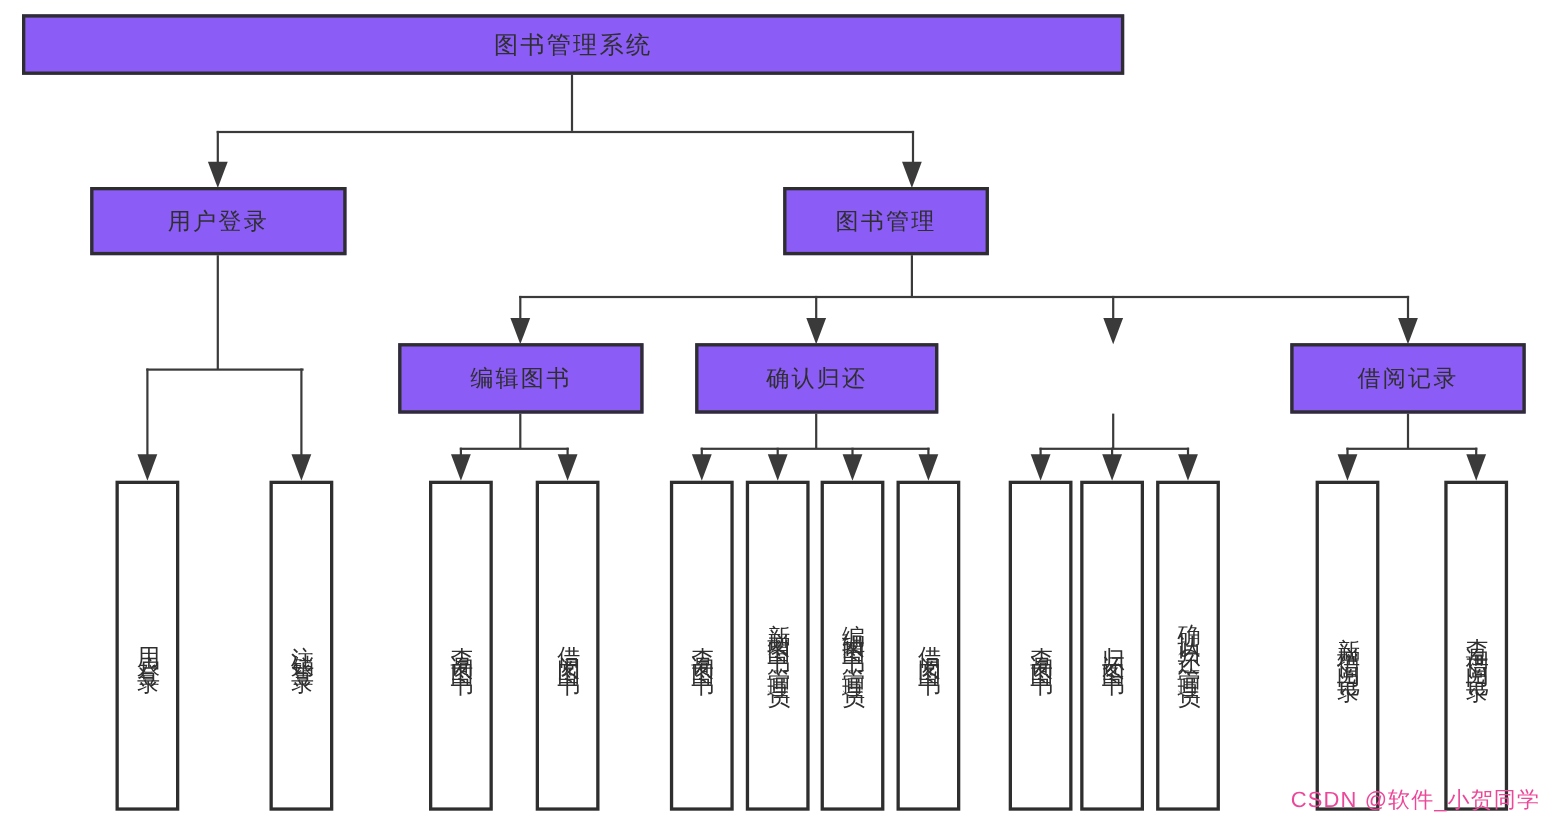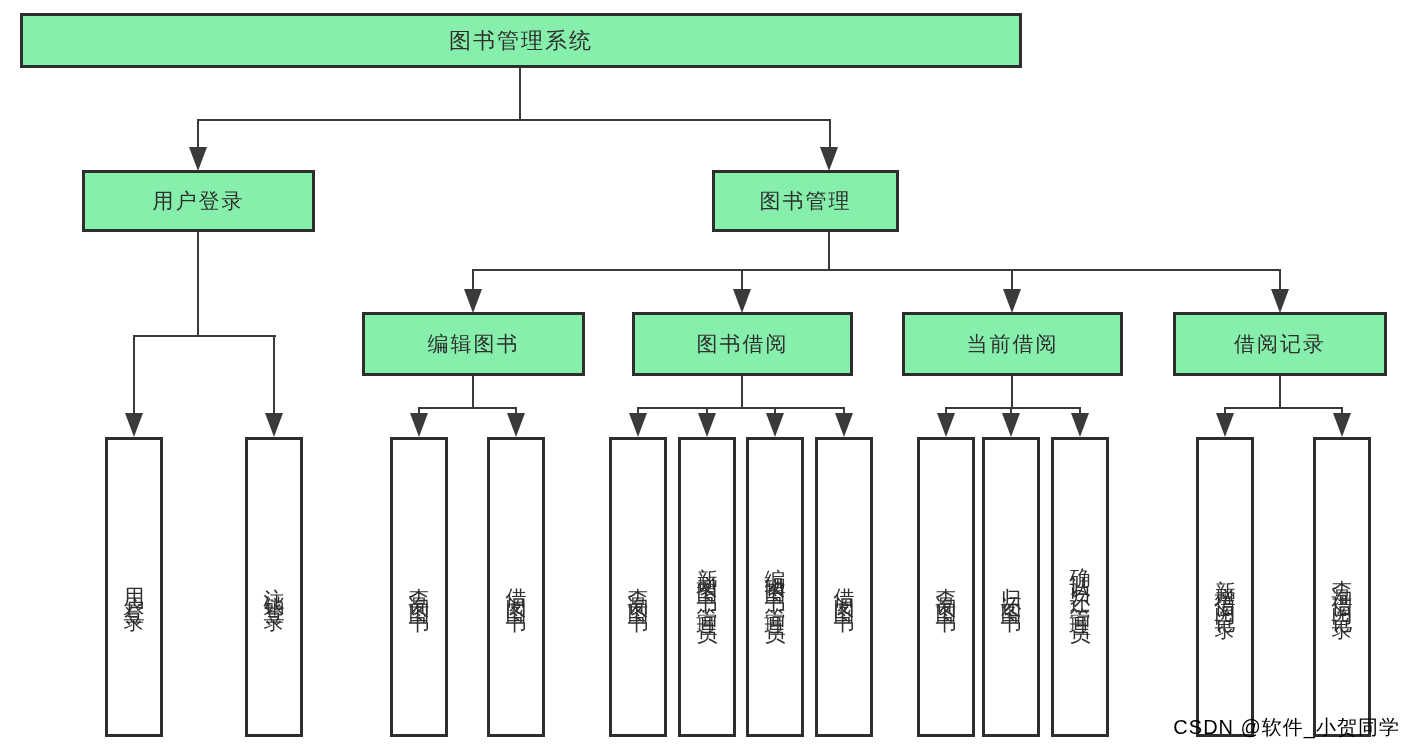"图书管理系统" .box { background: #86efac -> #8b5cf6 }
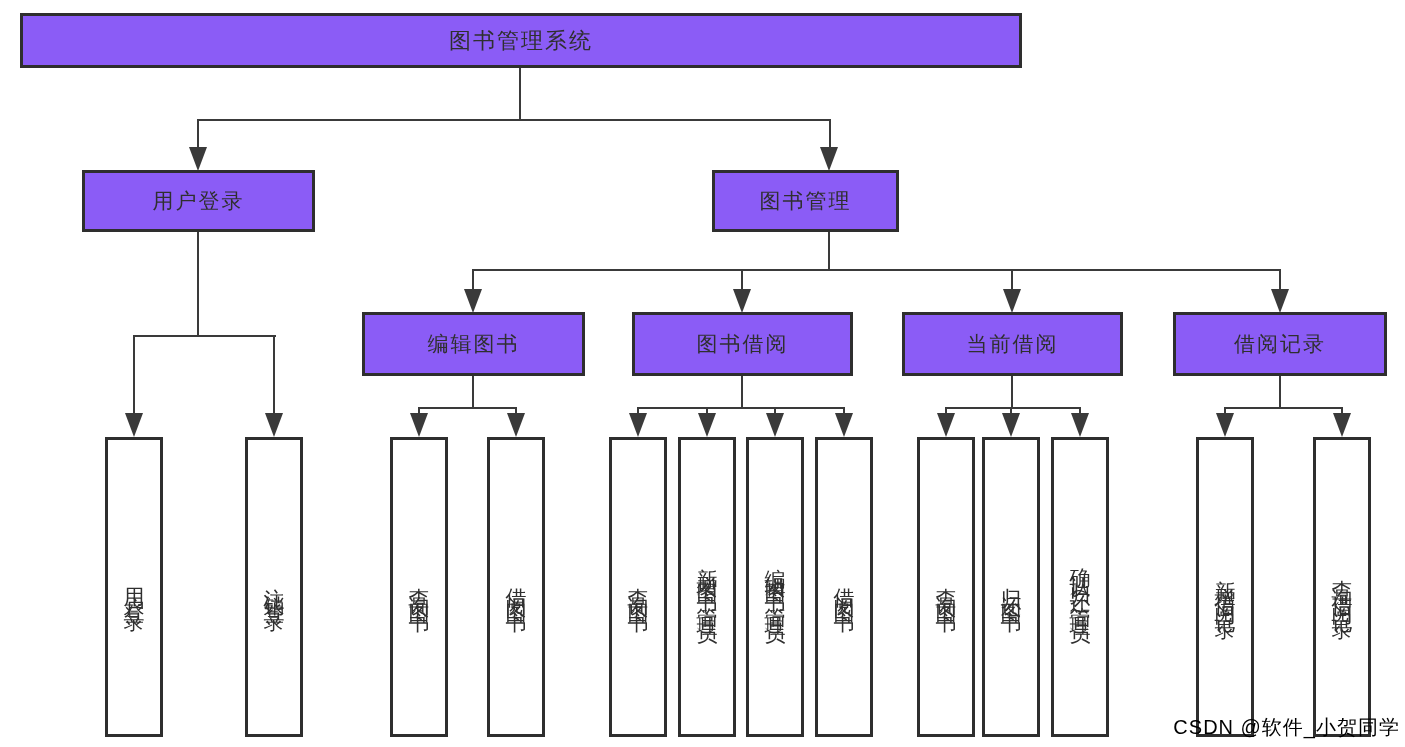"图书借阅" div.box { text: 图书借阅 -> 确认归还 }
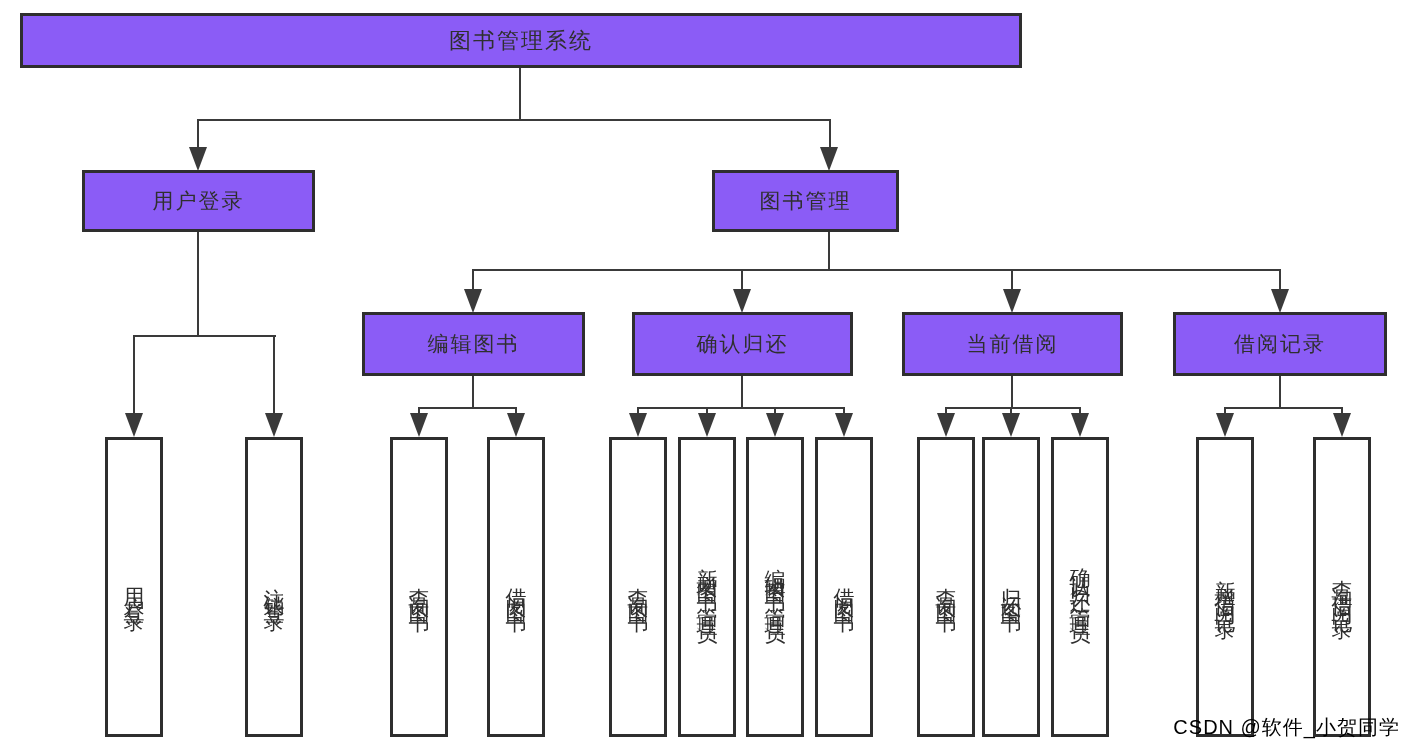"当前借阅" div.box { html: <div>当前借阅</div> -> none }
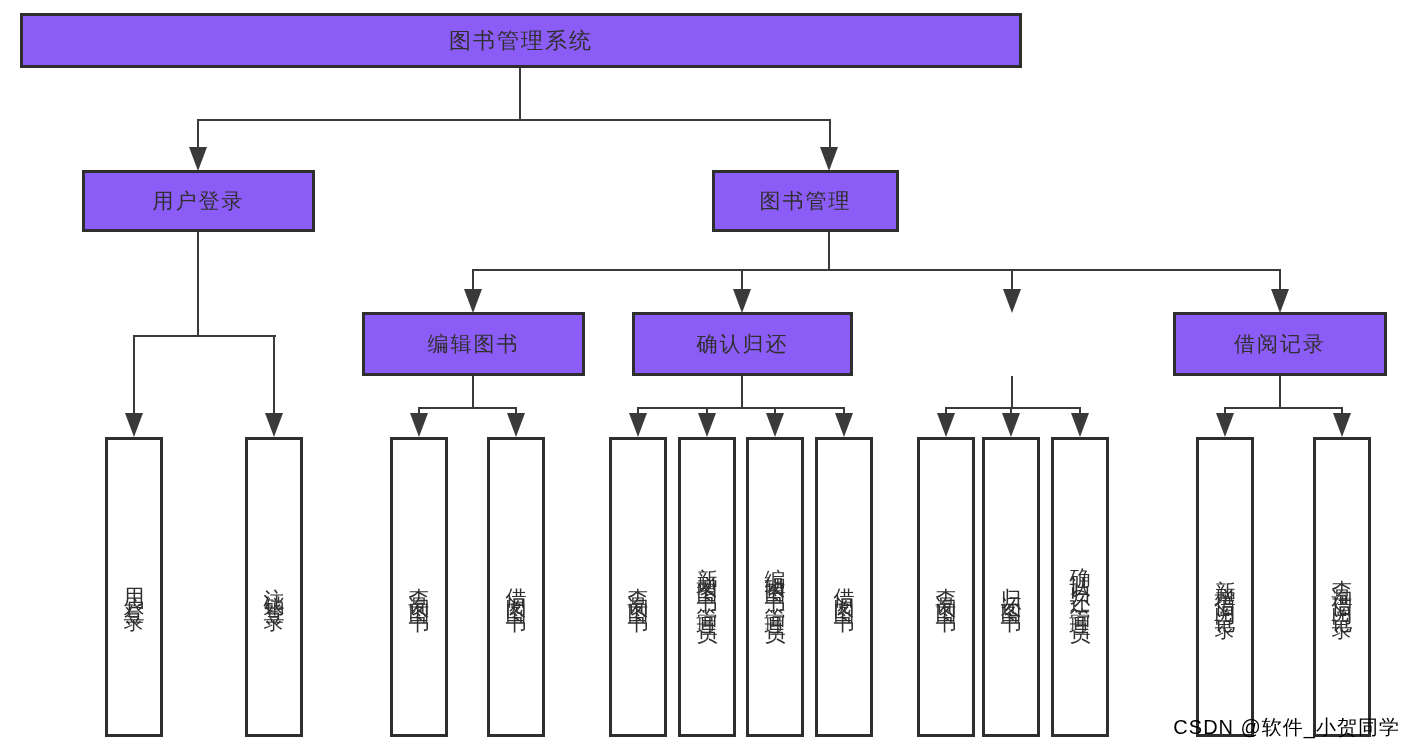"CSDN @软件_小贺同学" .watermark { color: #000000 -> #ec4899 }
